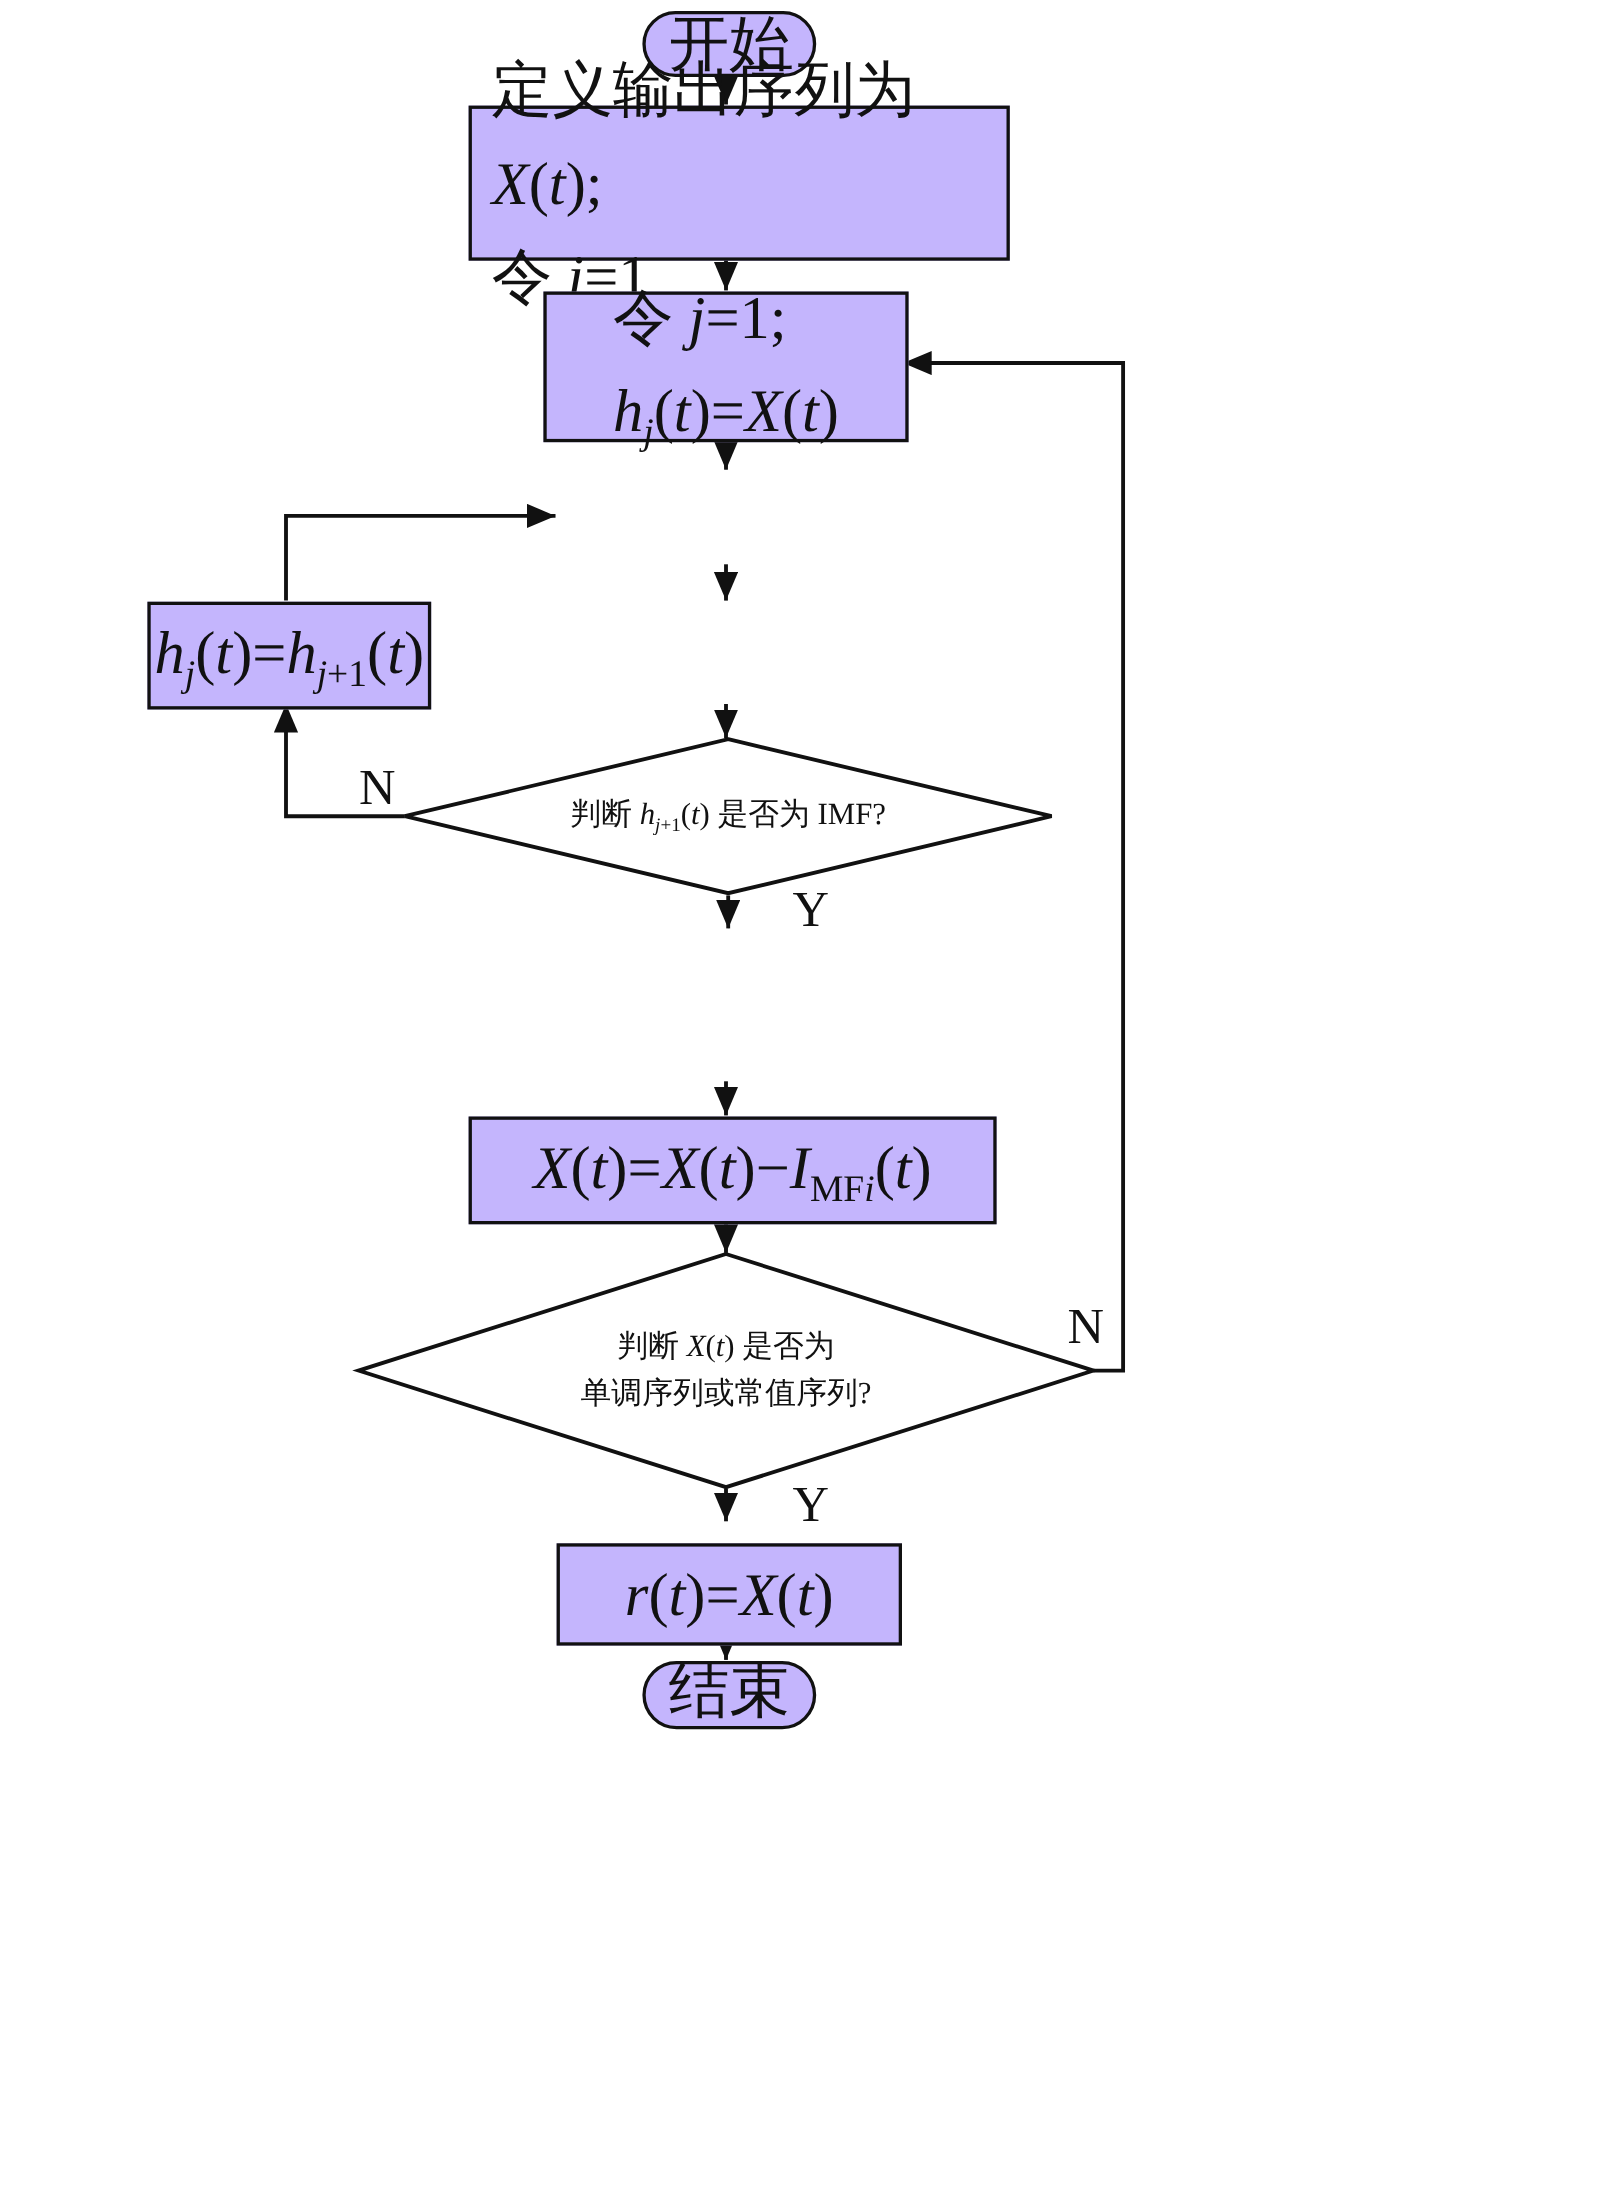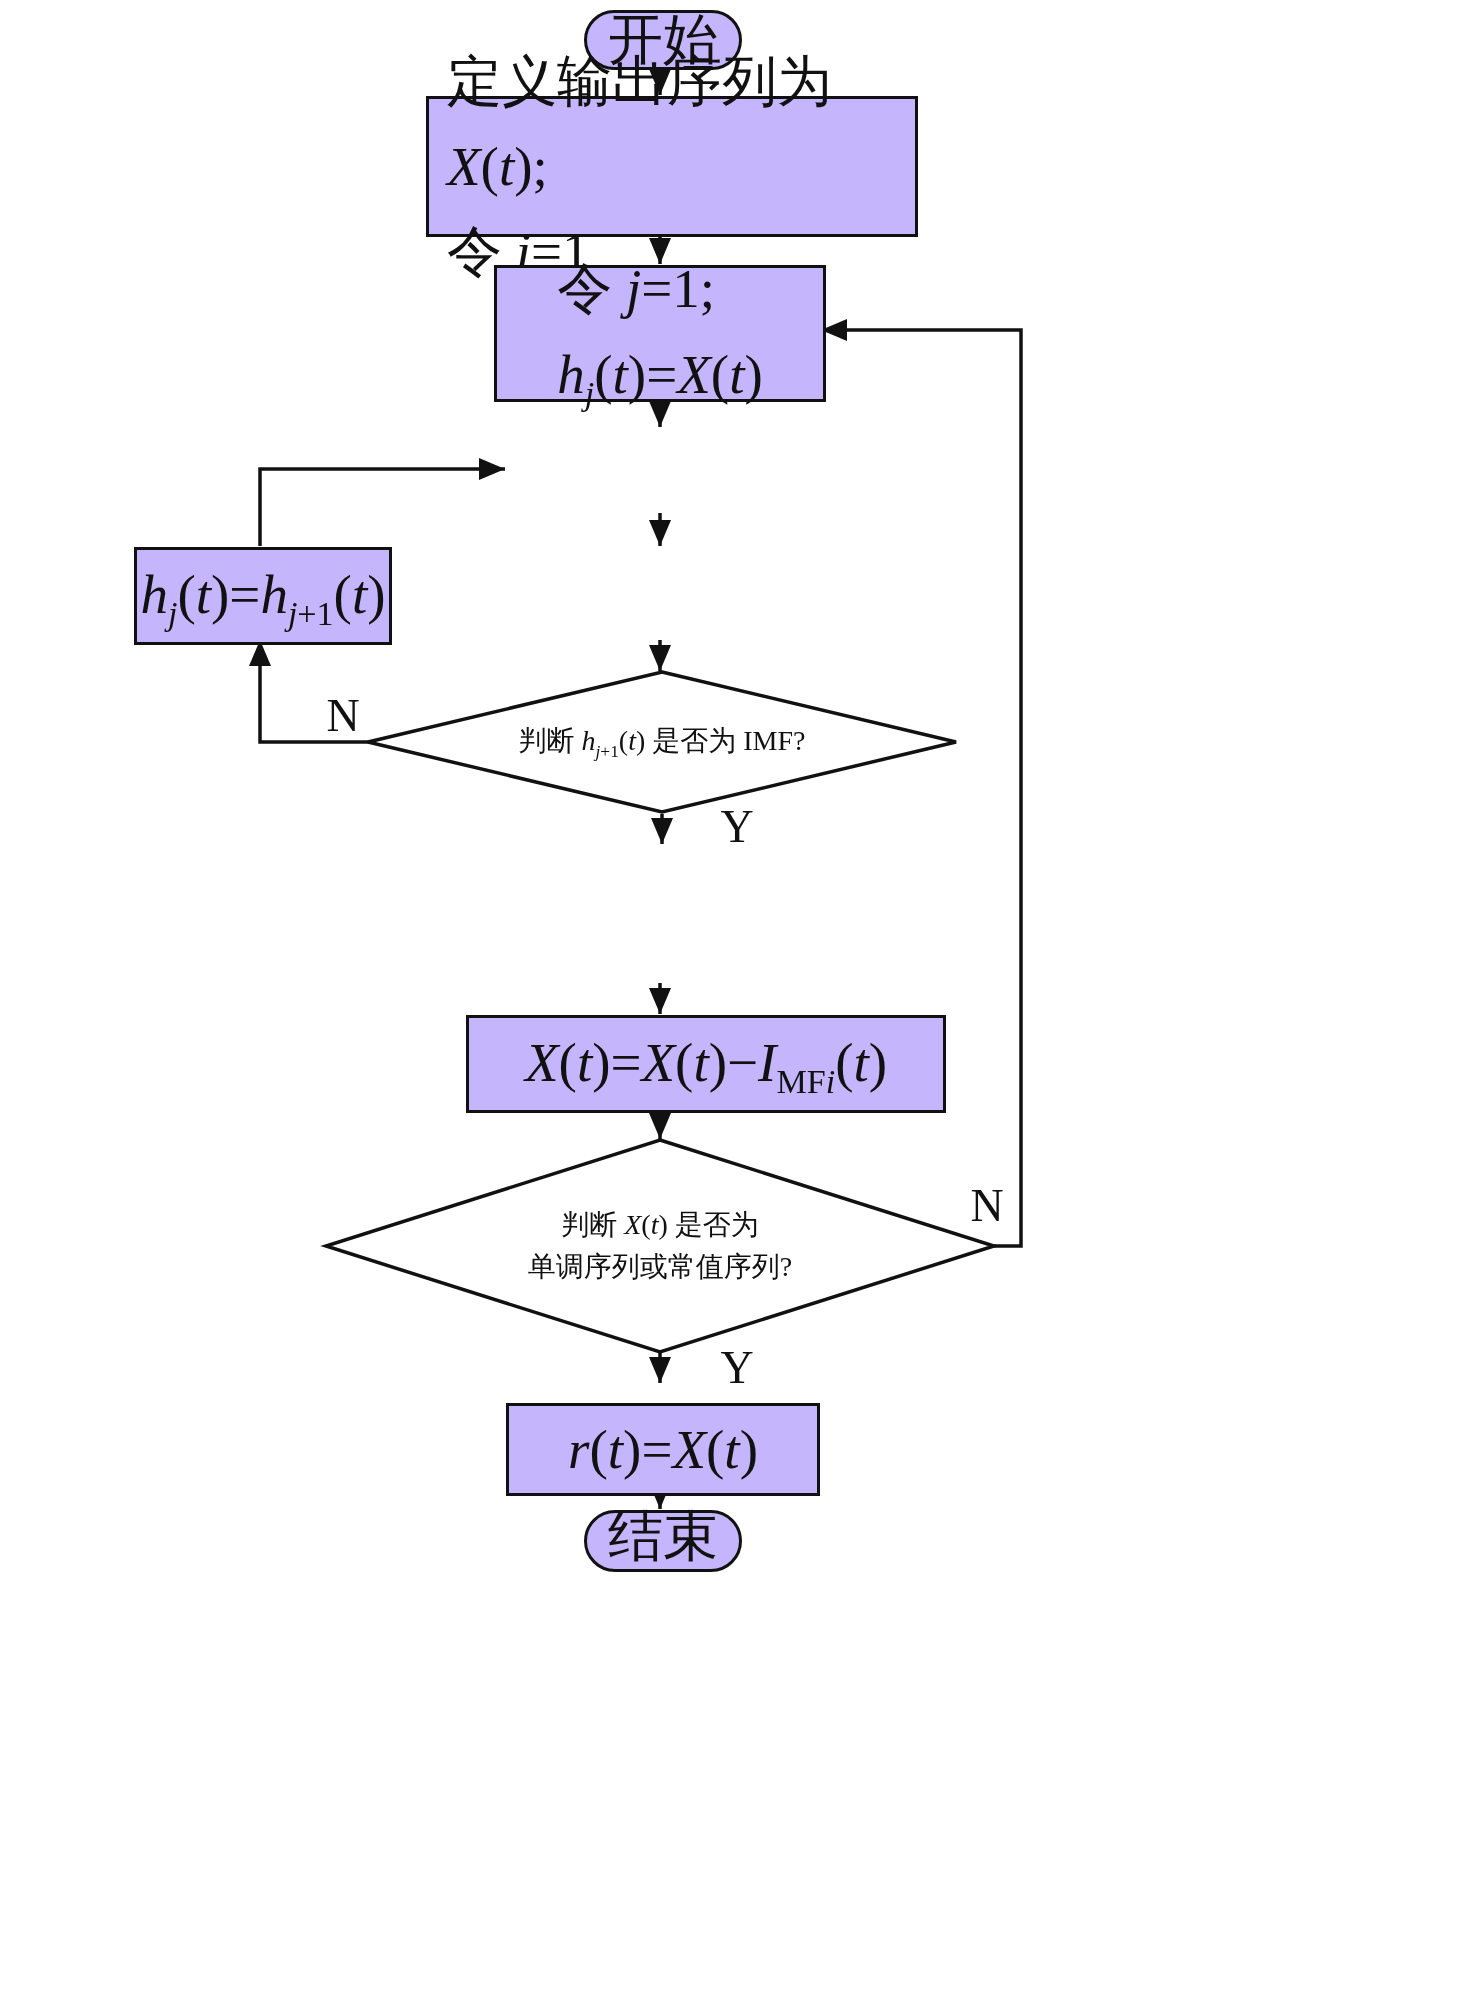"X(t)=X(t)−IMFi(t)" div.node { margin-left: 40px -> none }
